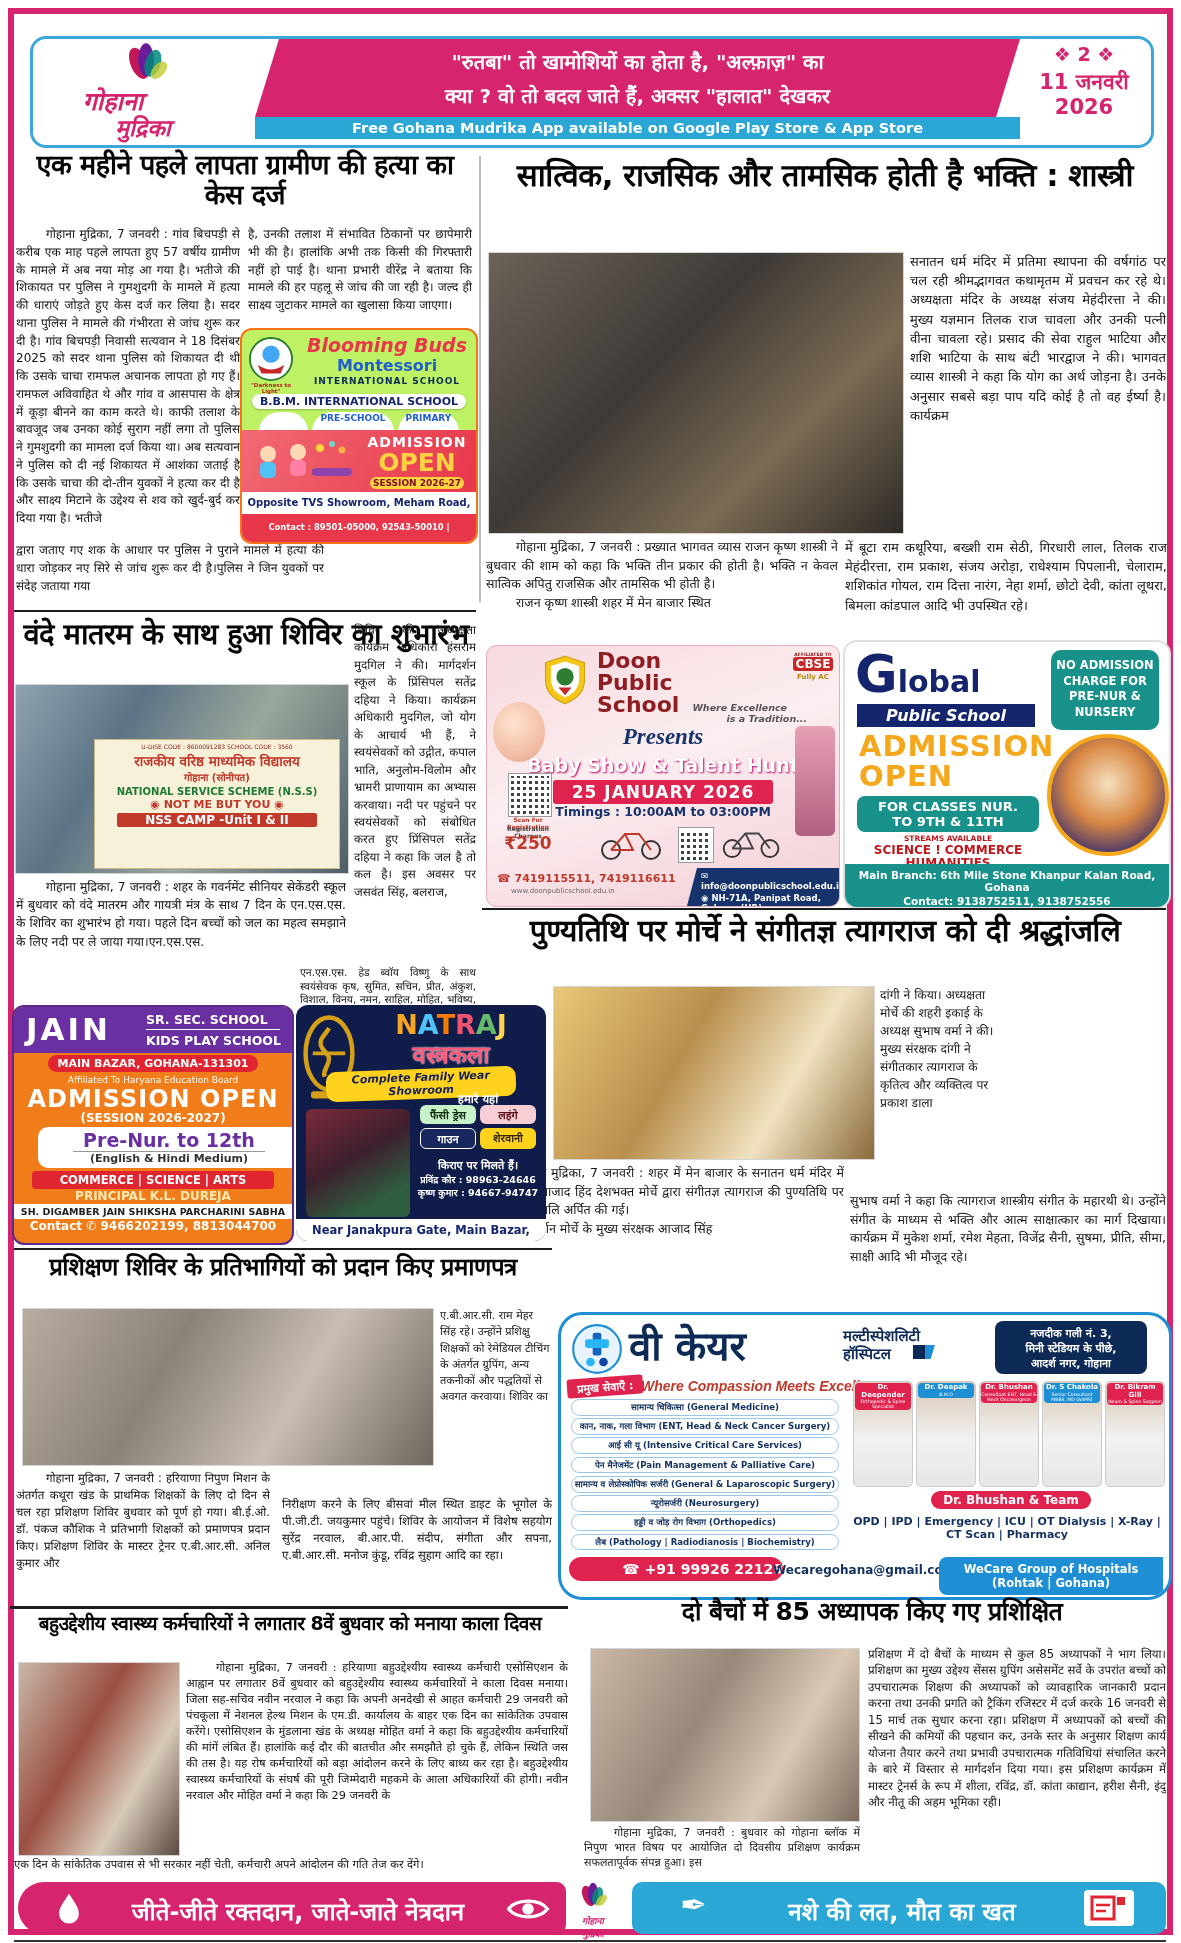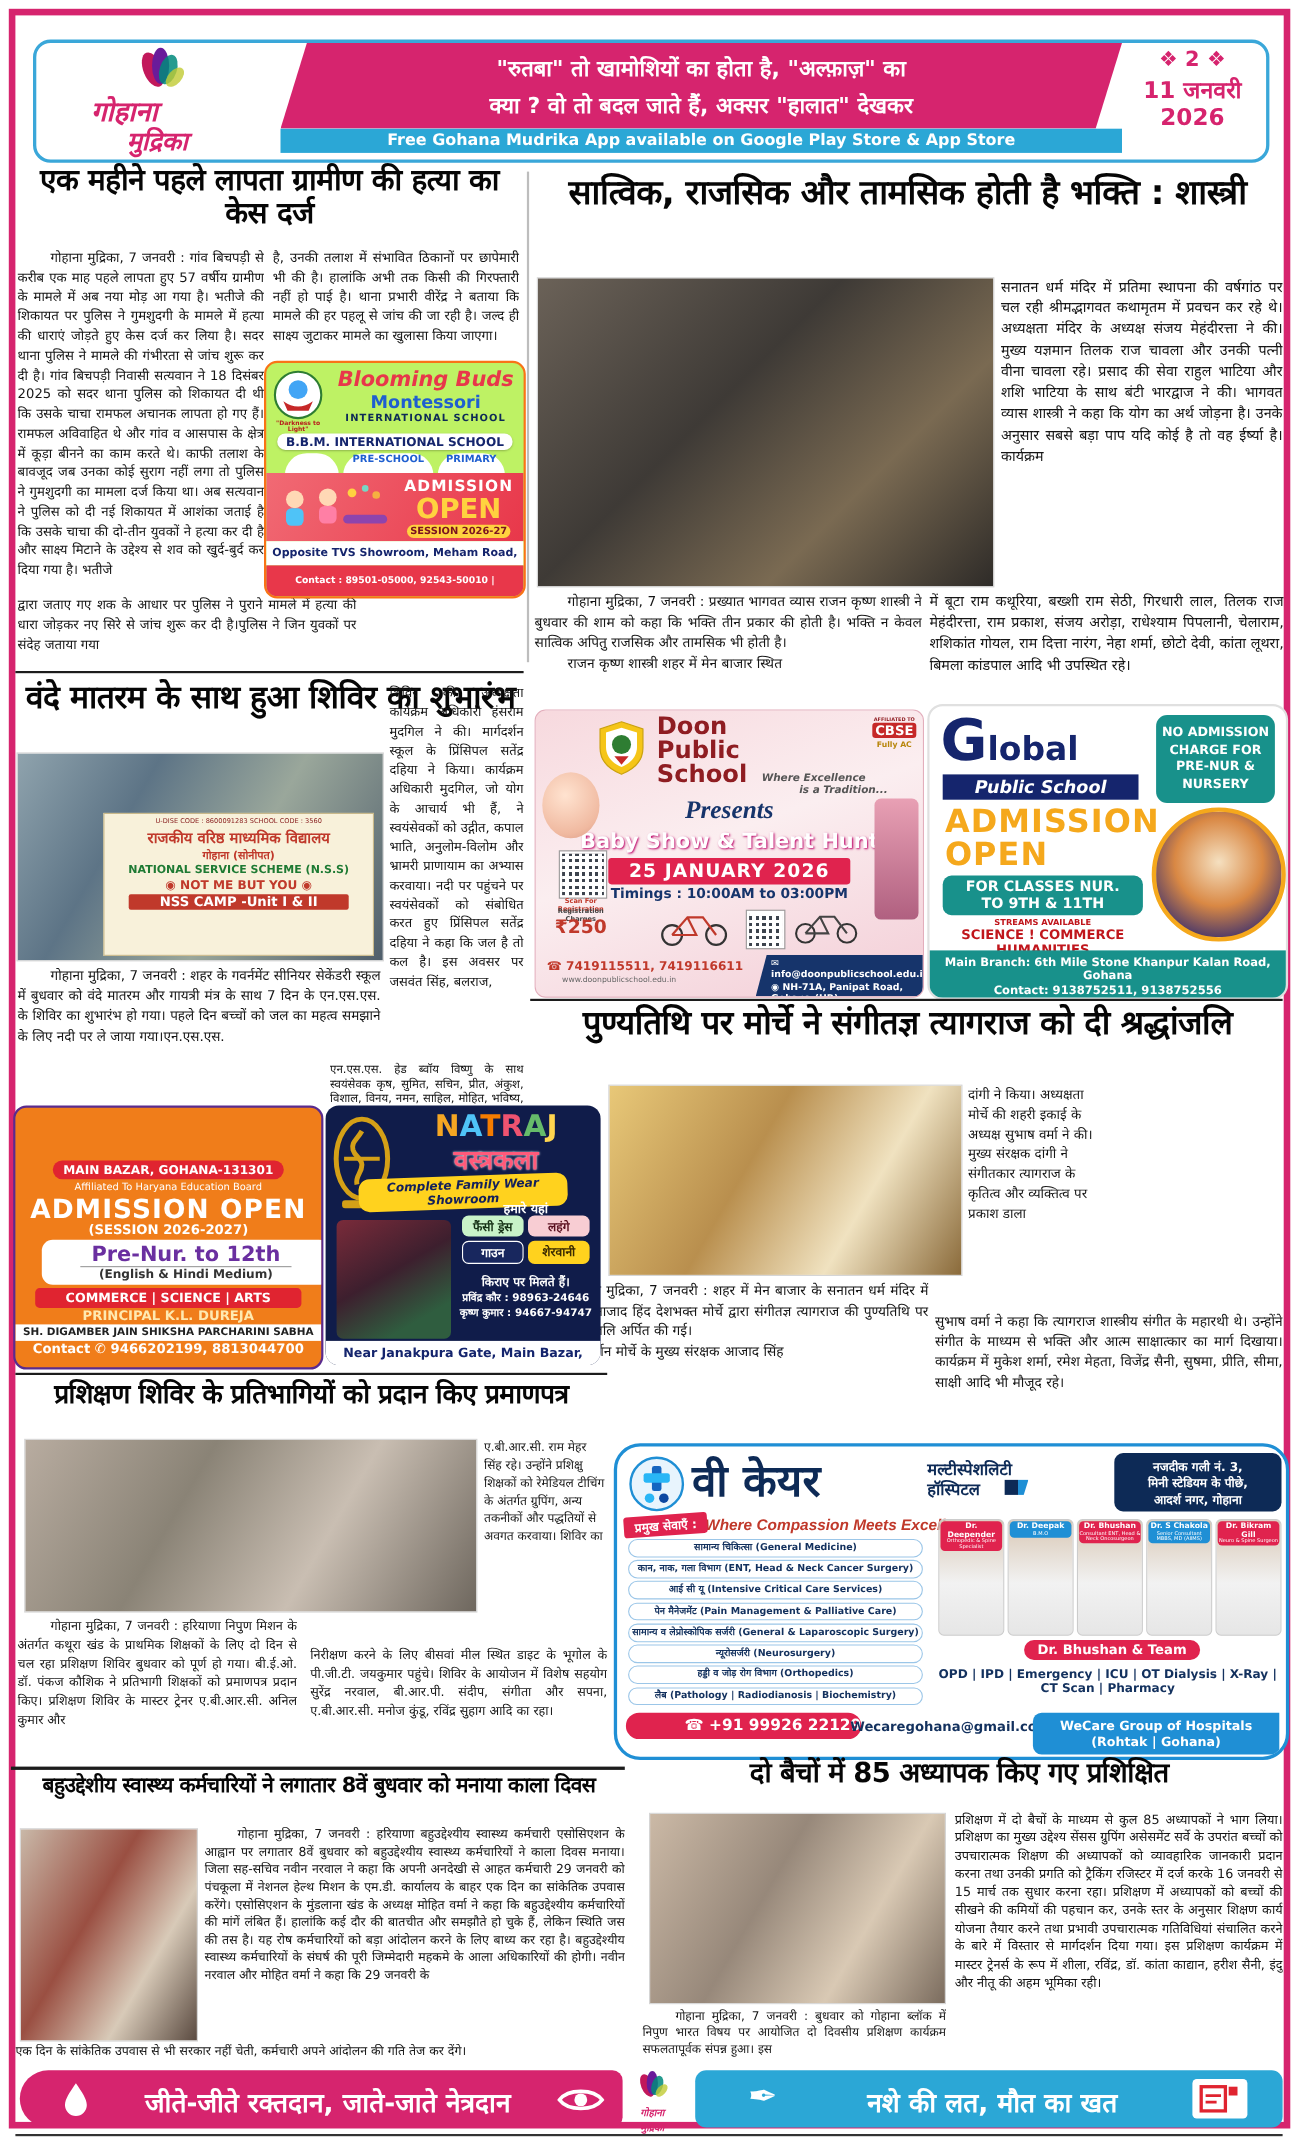"JAIN" div.abs { html: none -> <div> <span>JAIN</span> <div>SR. SEC. SCHOOL</div> <div></div> <div>KIDS PLAY SCHOOL</div> </div> }
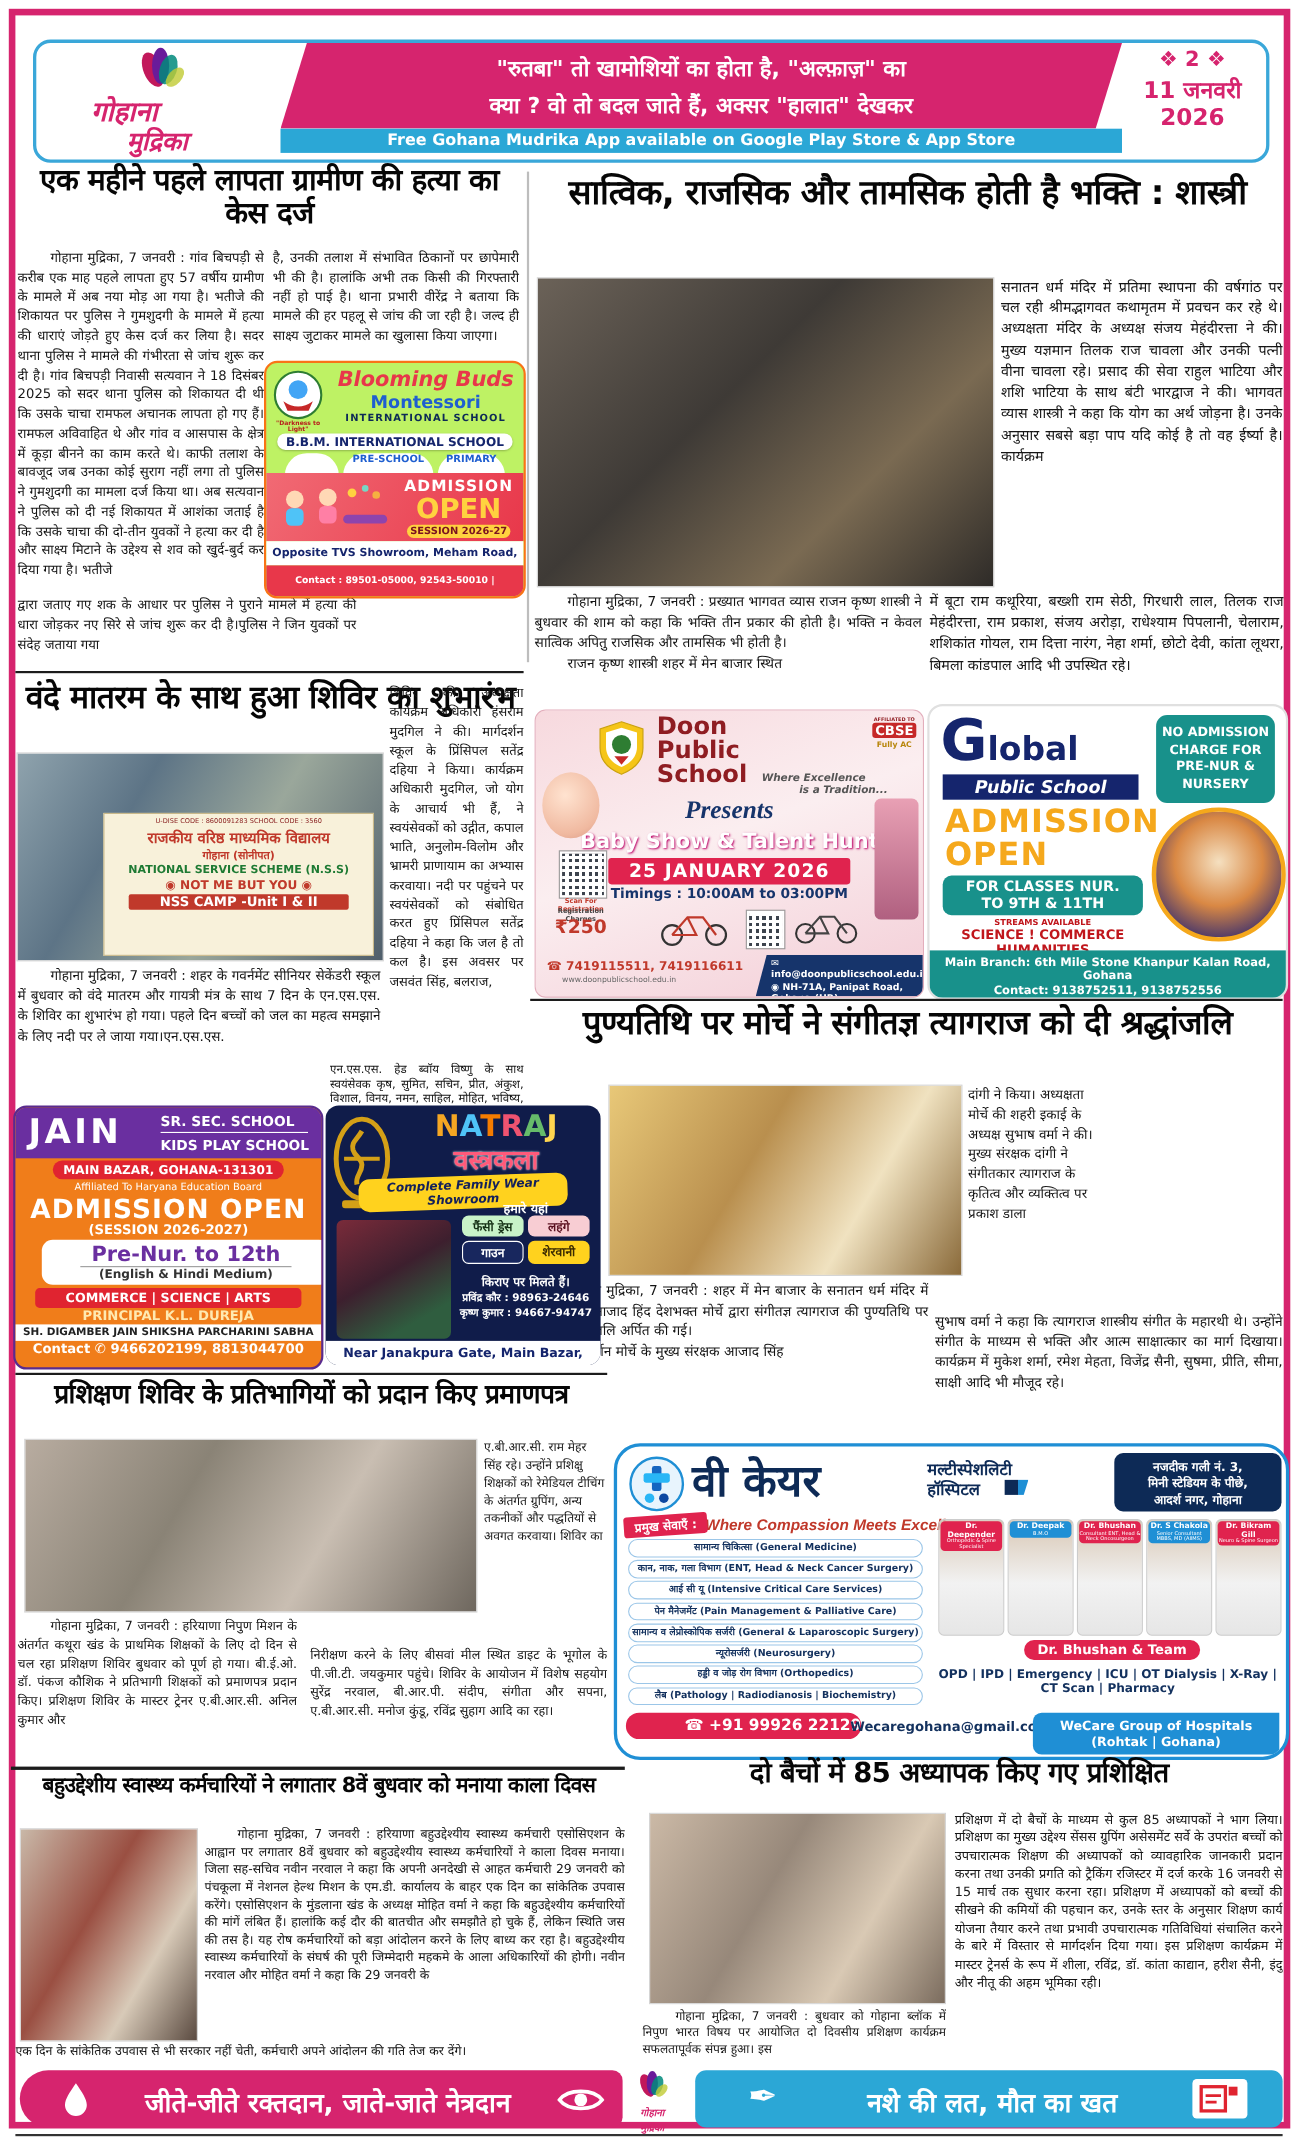"नजदीक गली नं. 3," div.abs { left: 452px -> 434px }
